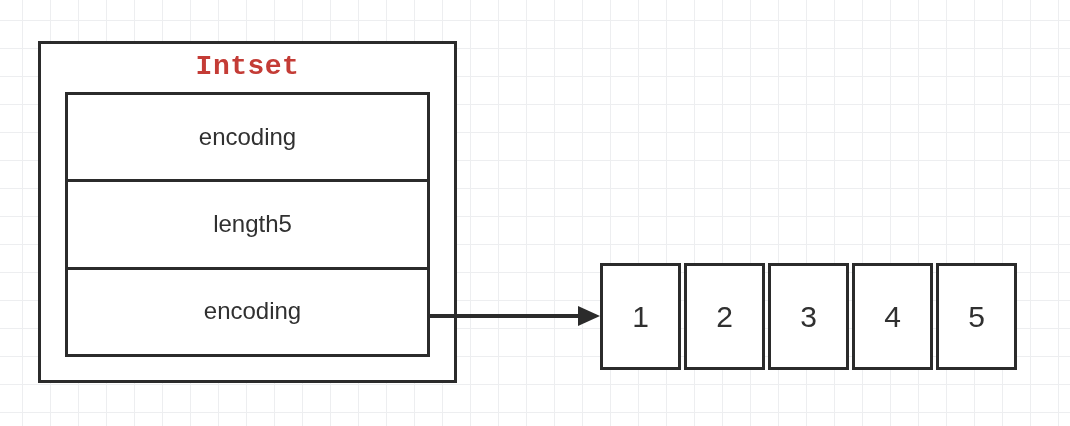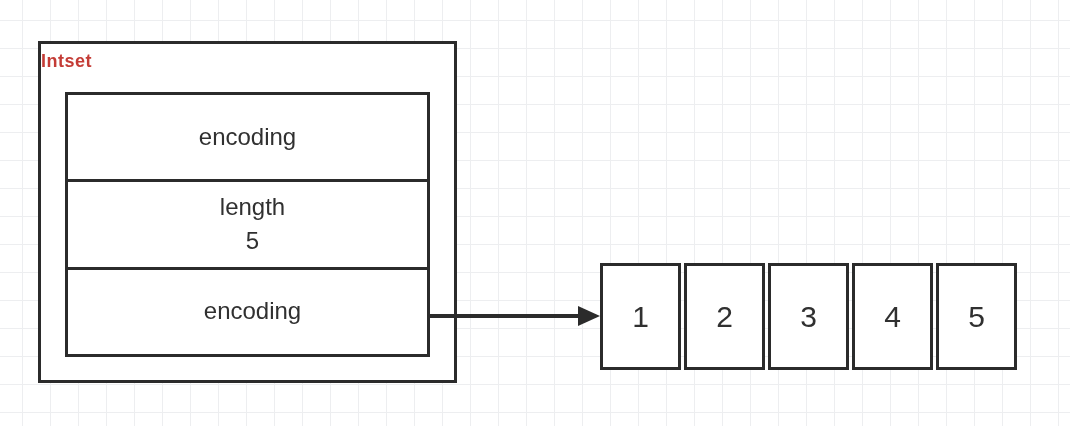"Intset" .intset-title { font-family: none -> Liberation Mono, monospace; font-size: 18px -> 28px; text-align: left -> center }
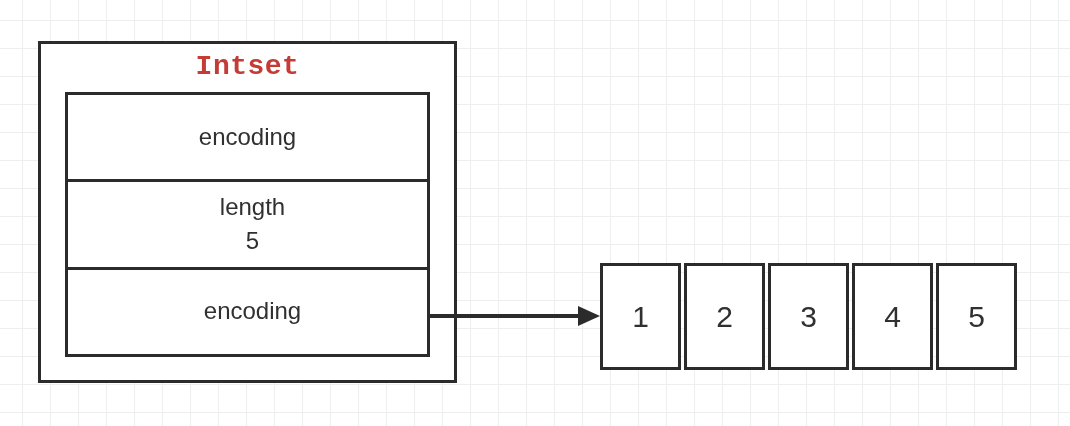"encoding" .field { flex-direction: column -> row }
